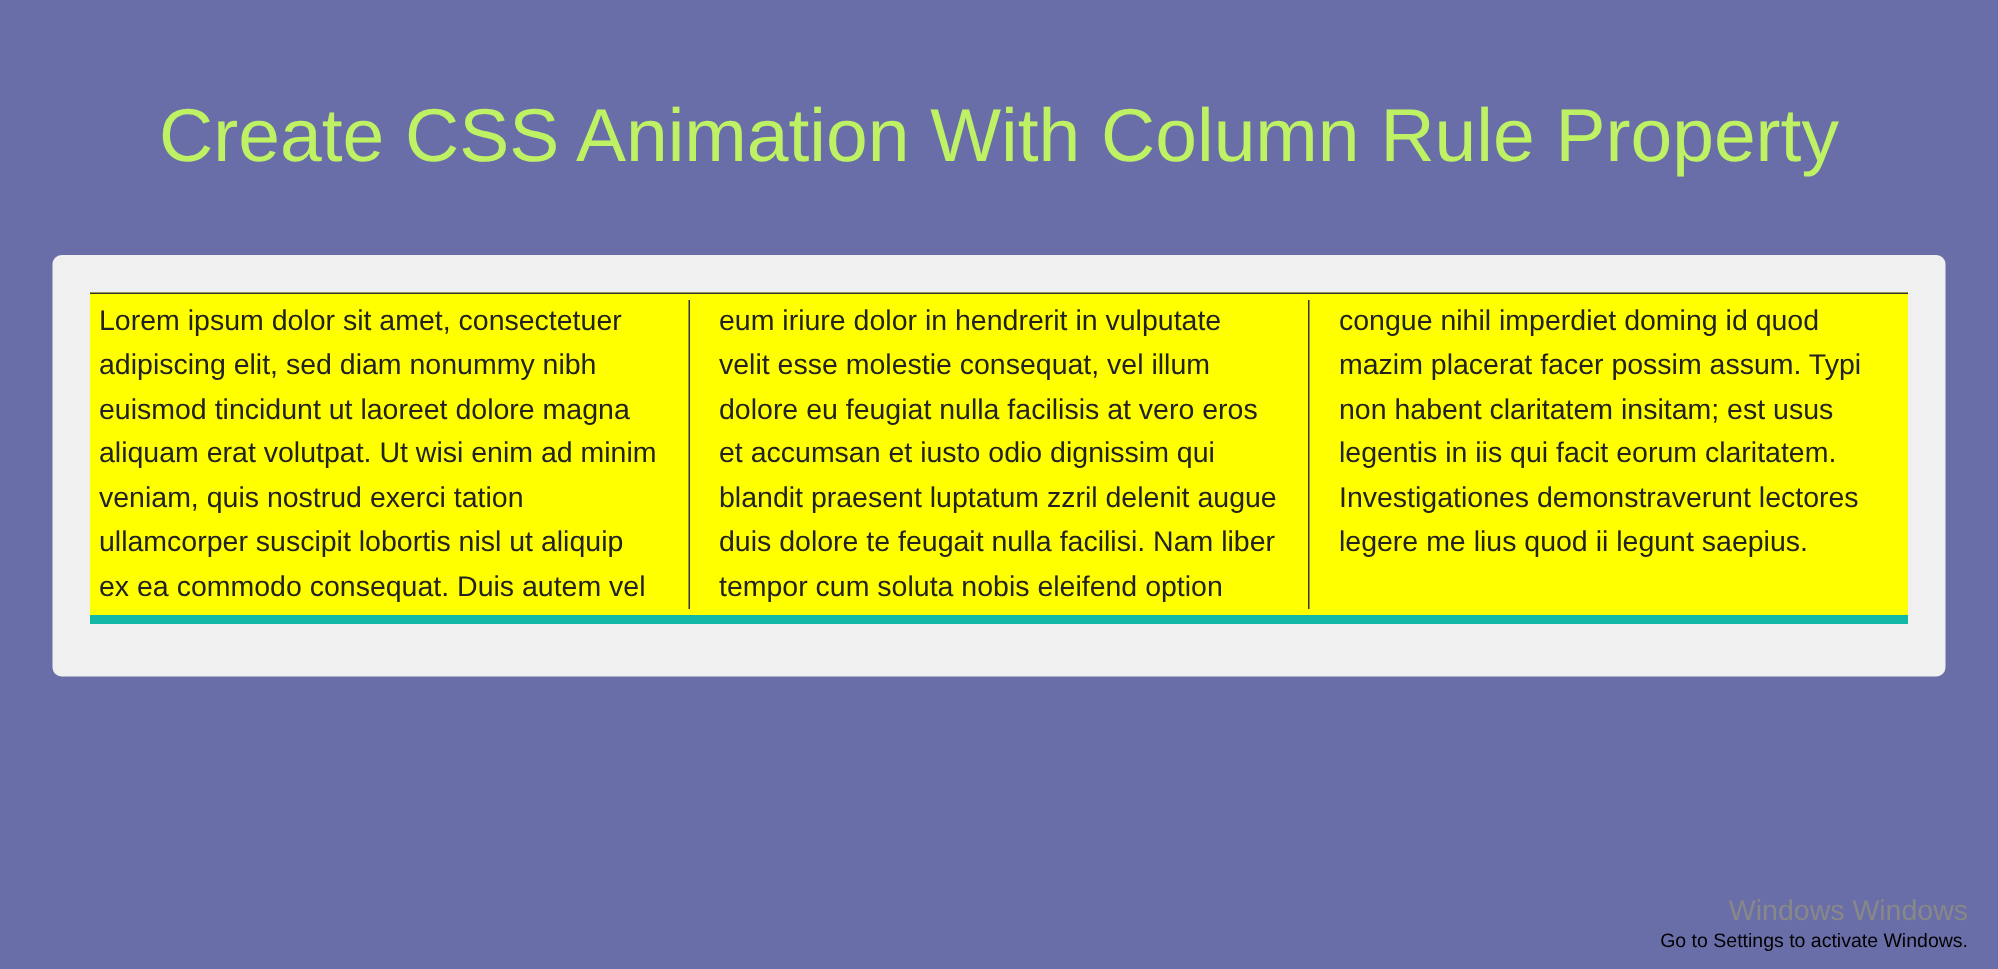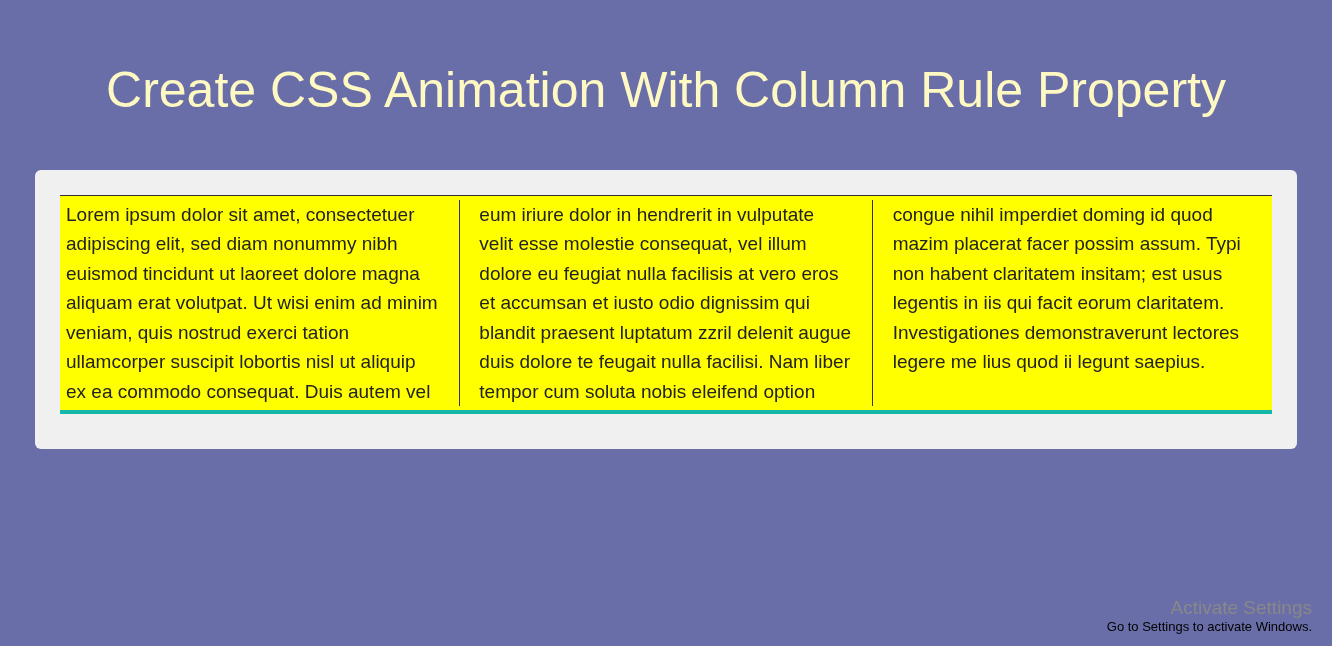"Create CSS Animation With Column" .page-title { color: #fef9c3 -> #bef264 }
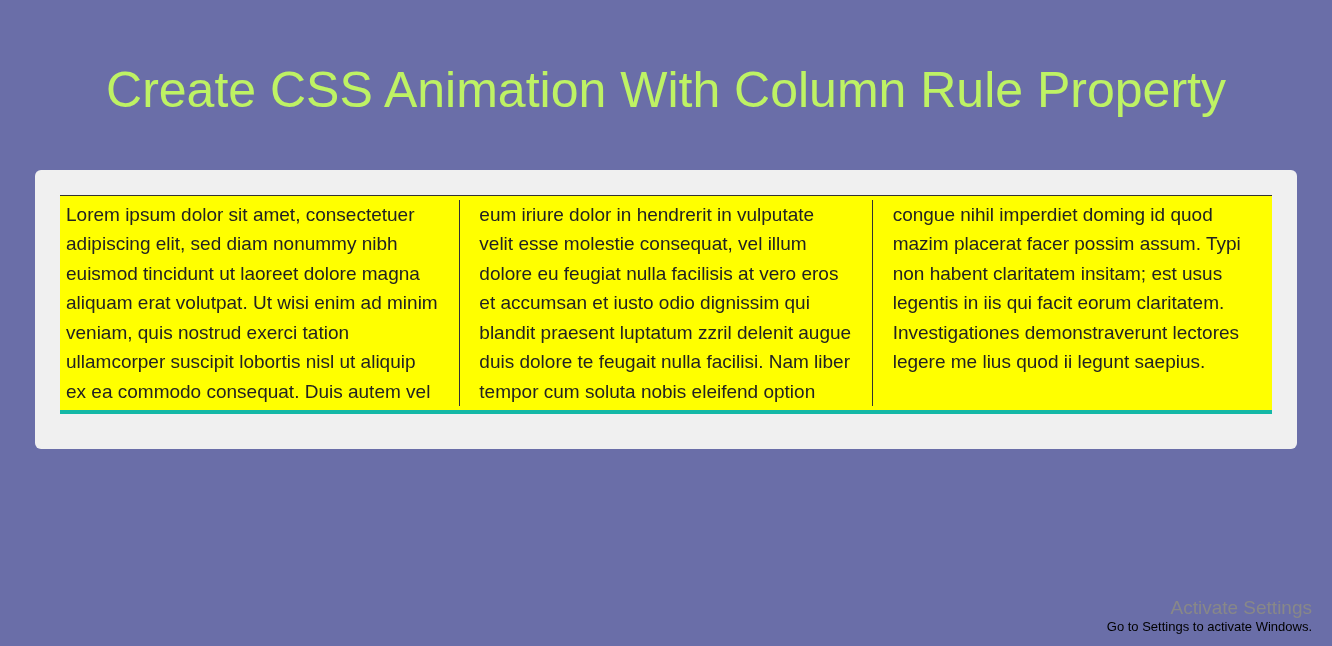"Lorem ipsum dolor sit amet," .columns { border-bottom: 4px solid #14b8a6 -> 6px solid #14b8a6 }
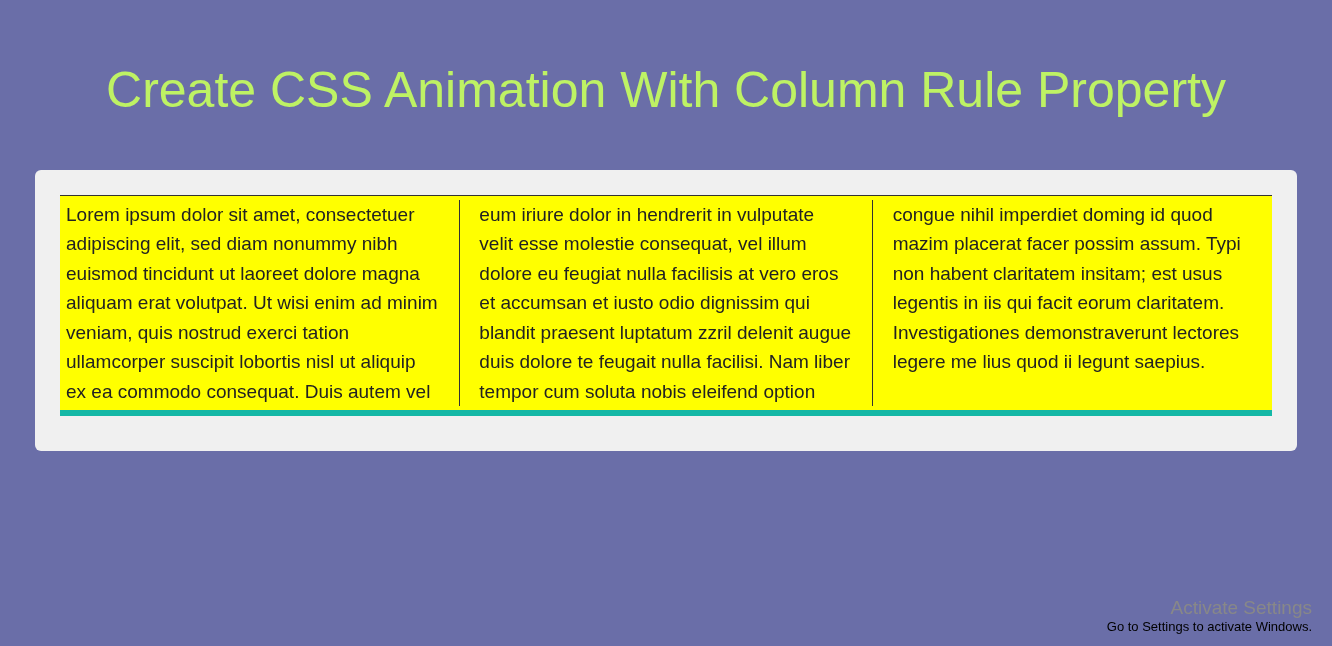"Activate Settings" div.wm-title { text: Activate Settings -> Windows Windows }
